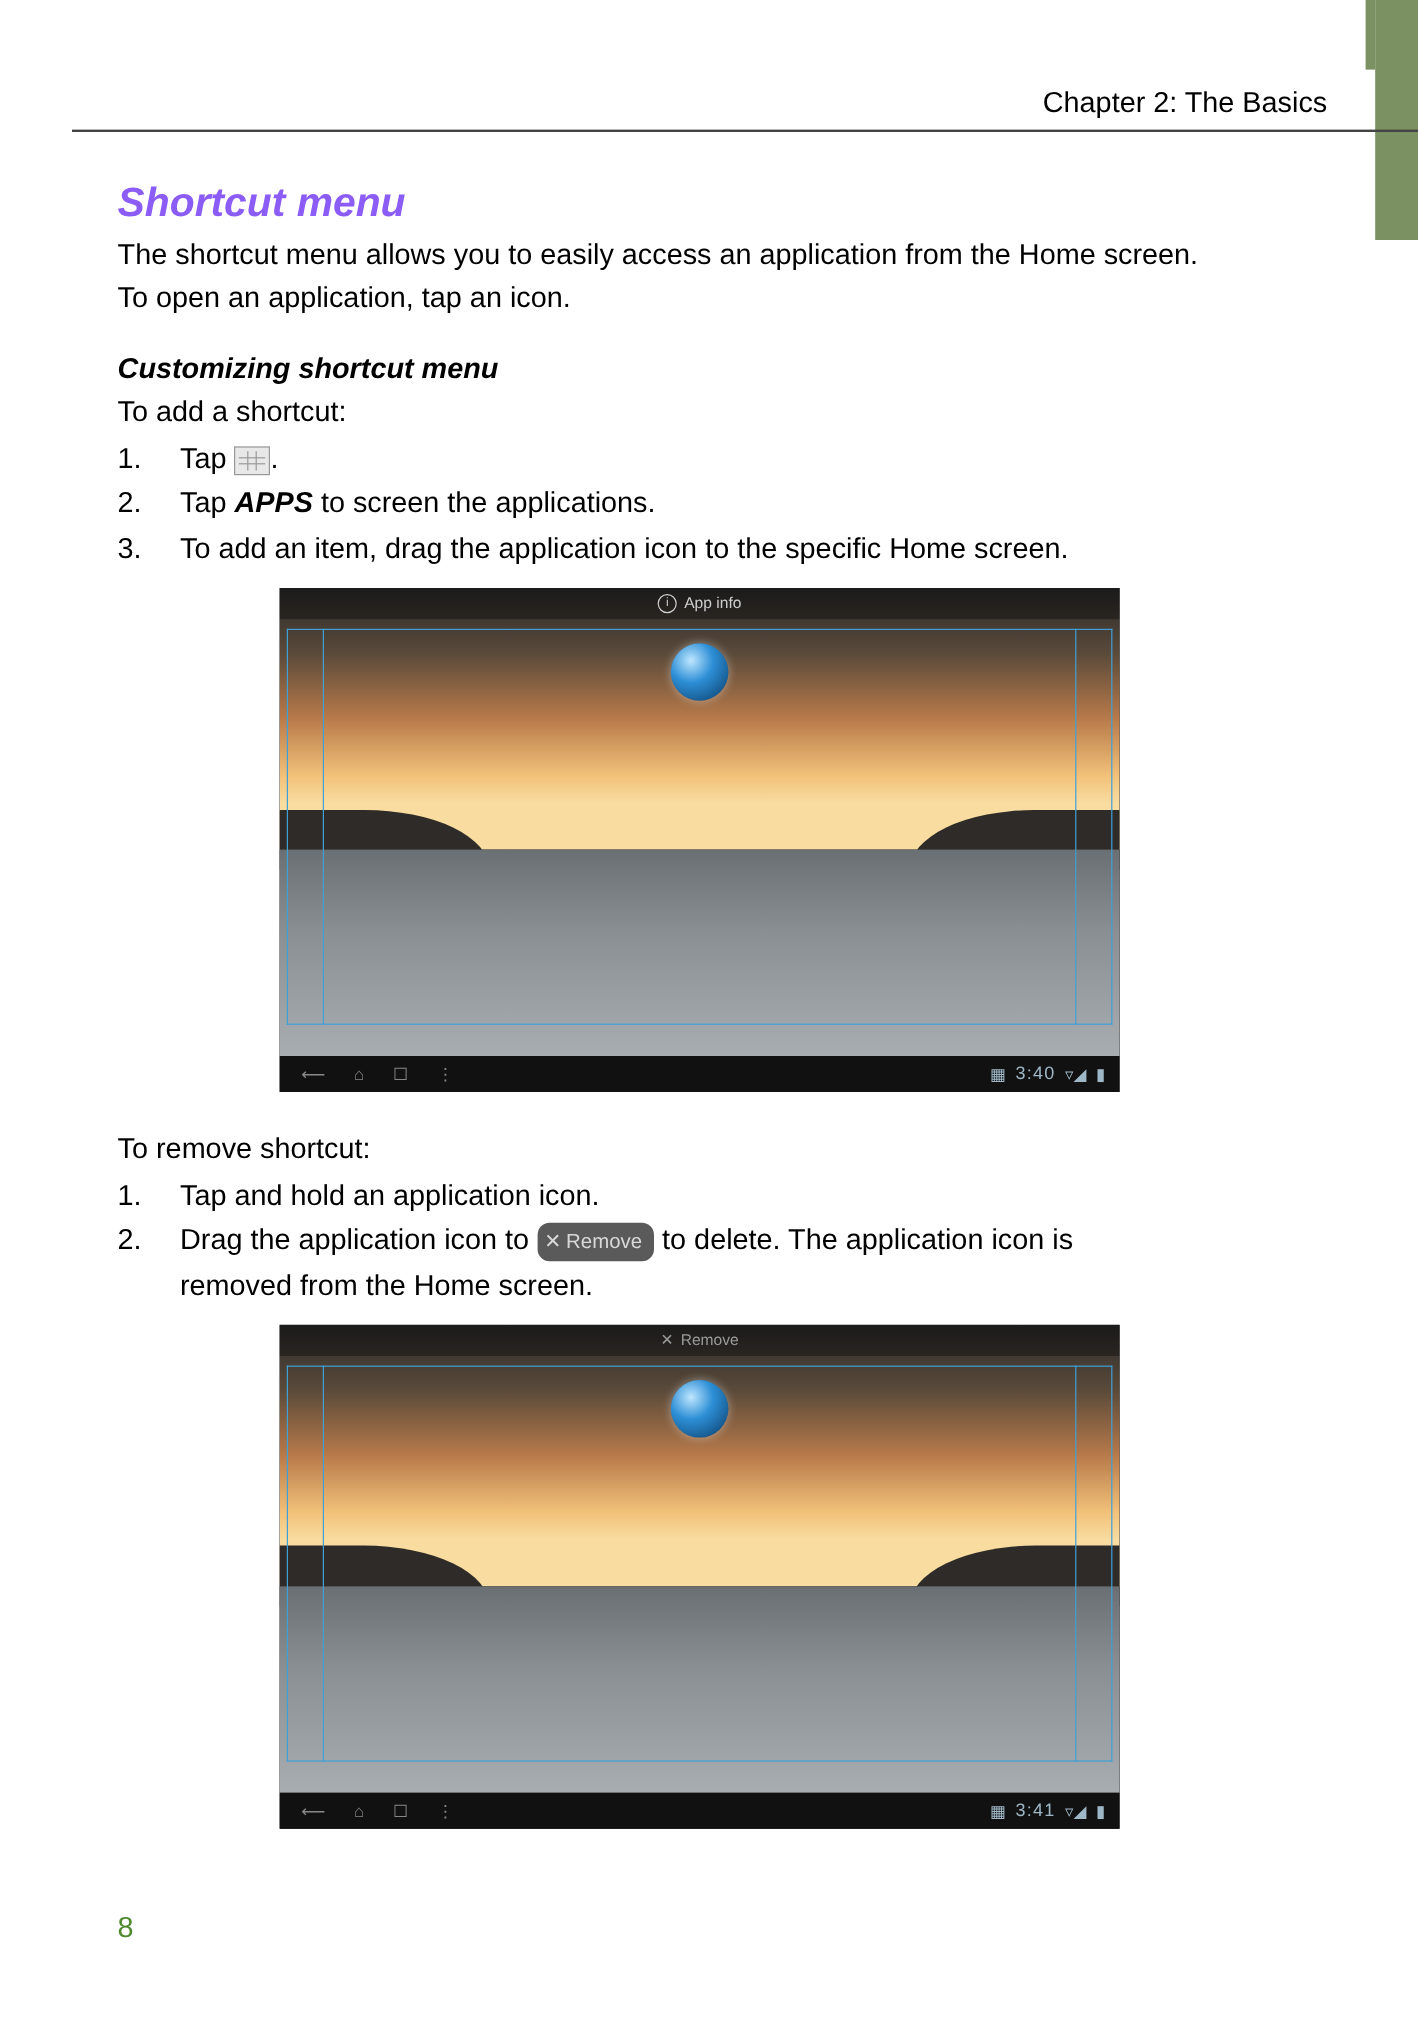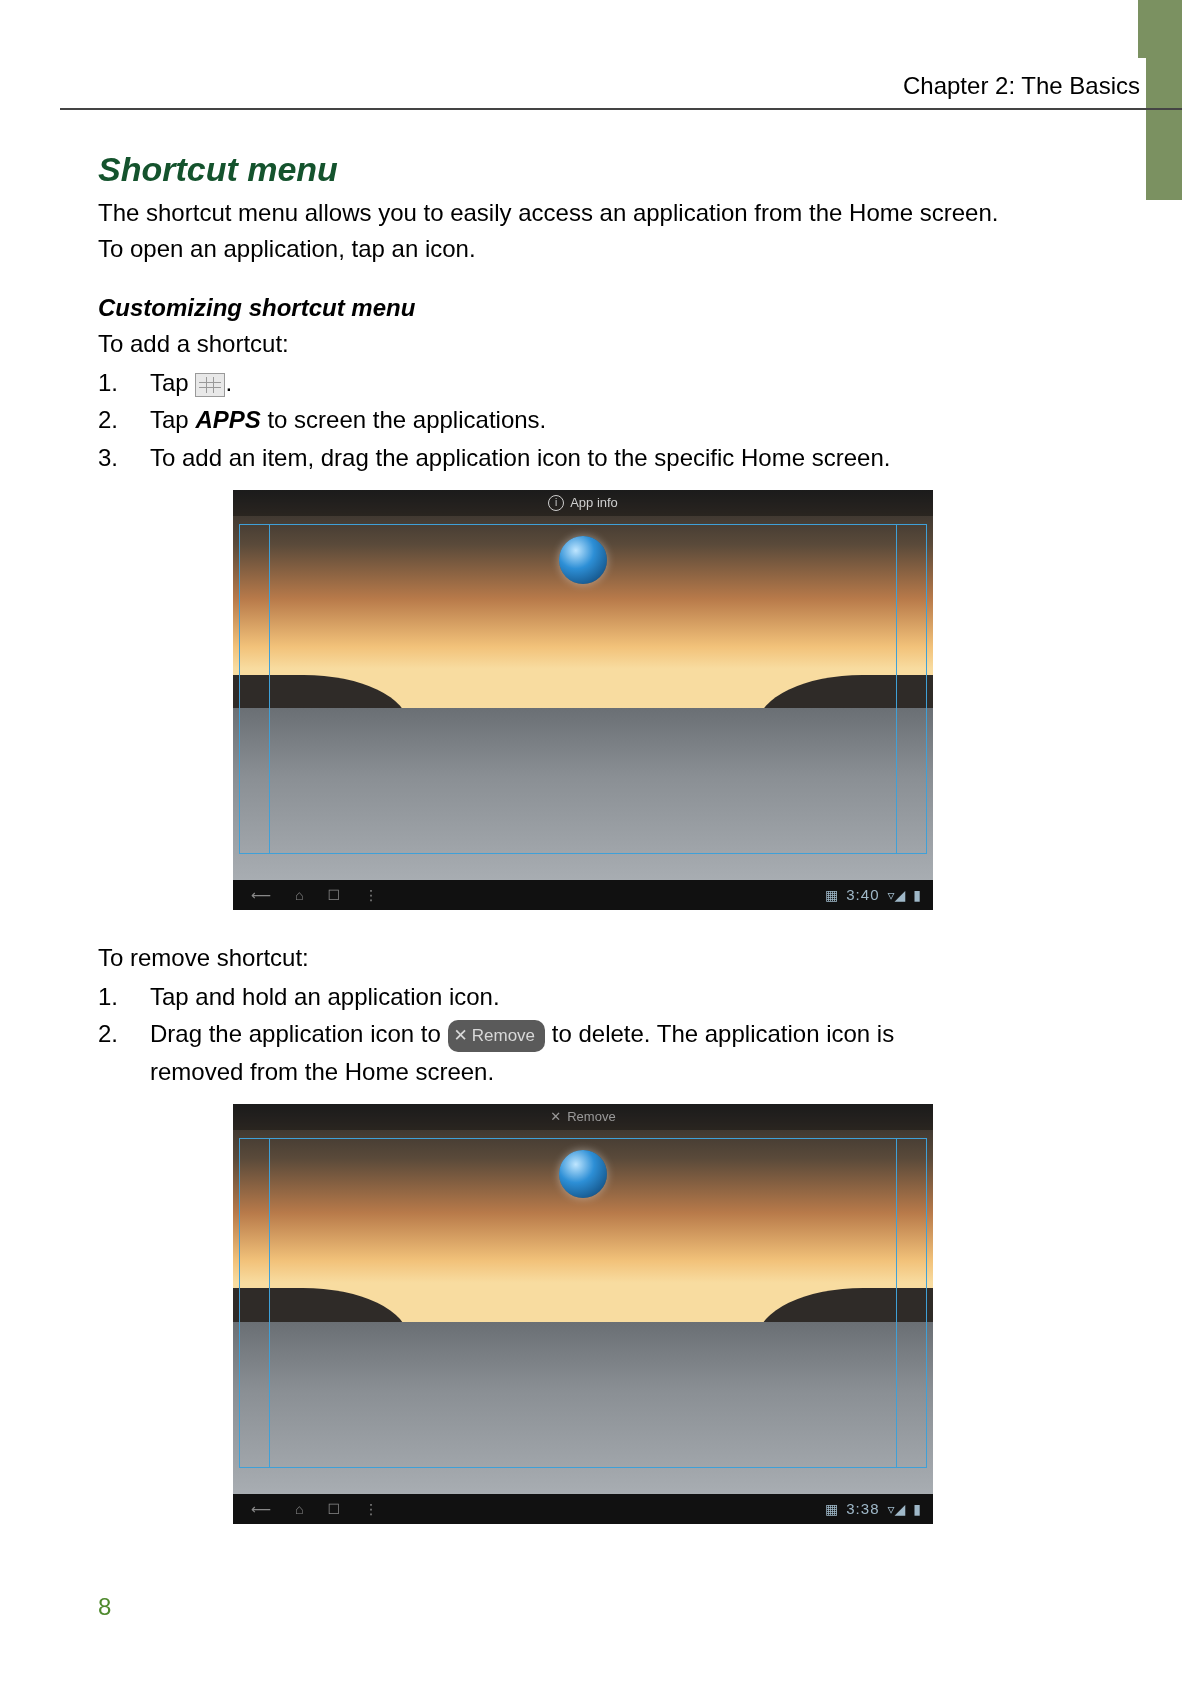"Chapter 2: The Basics" .chapter { right: 42px -> 76px }
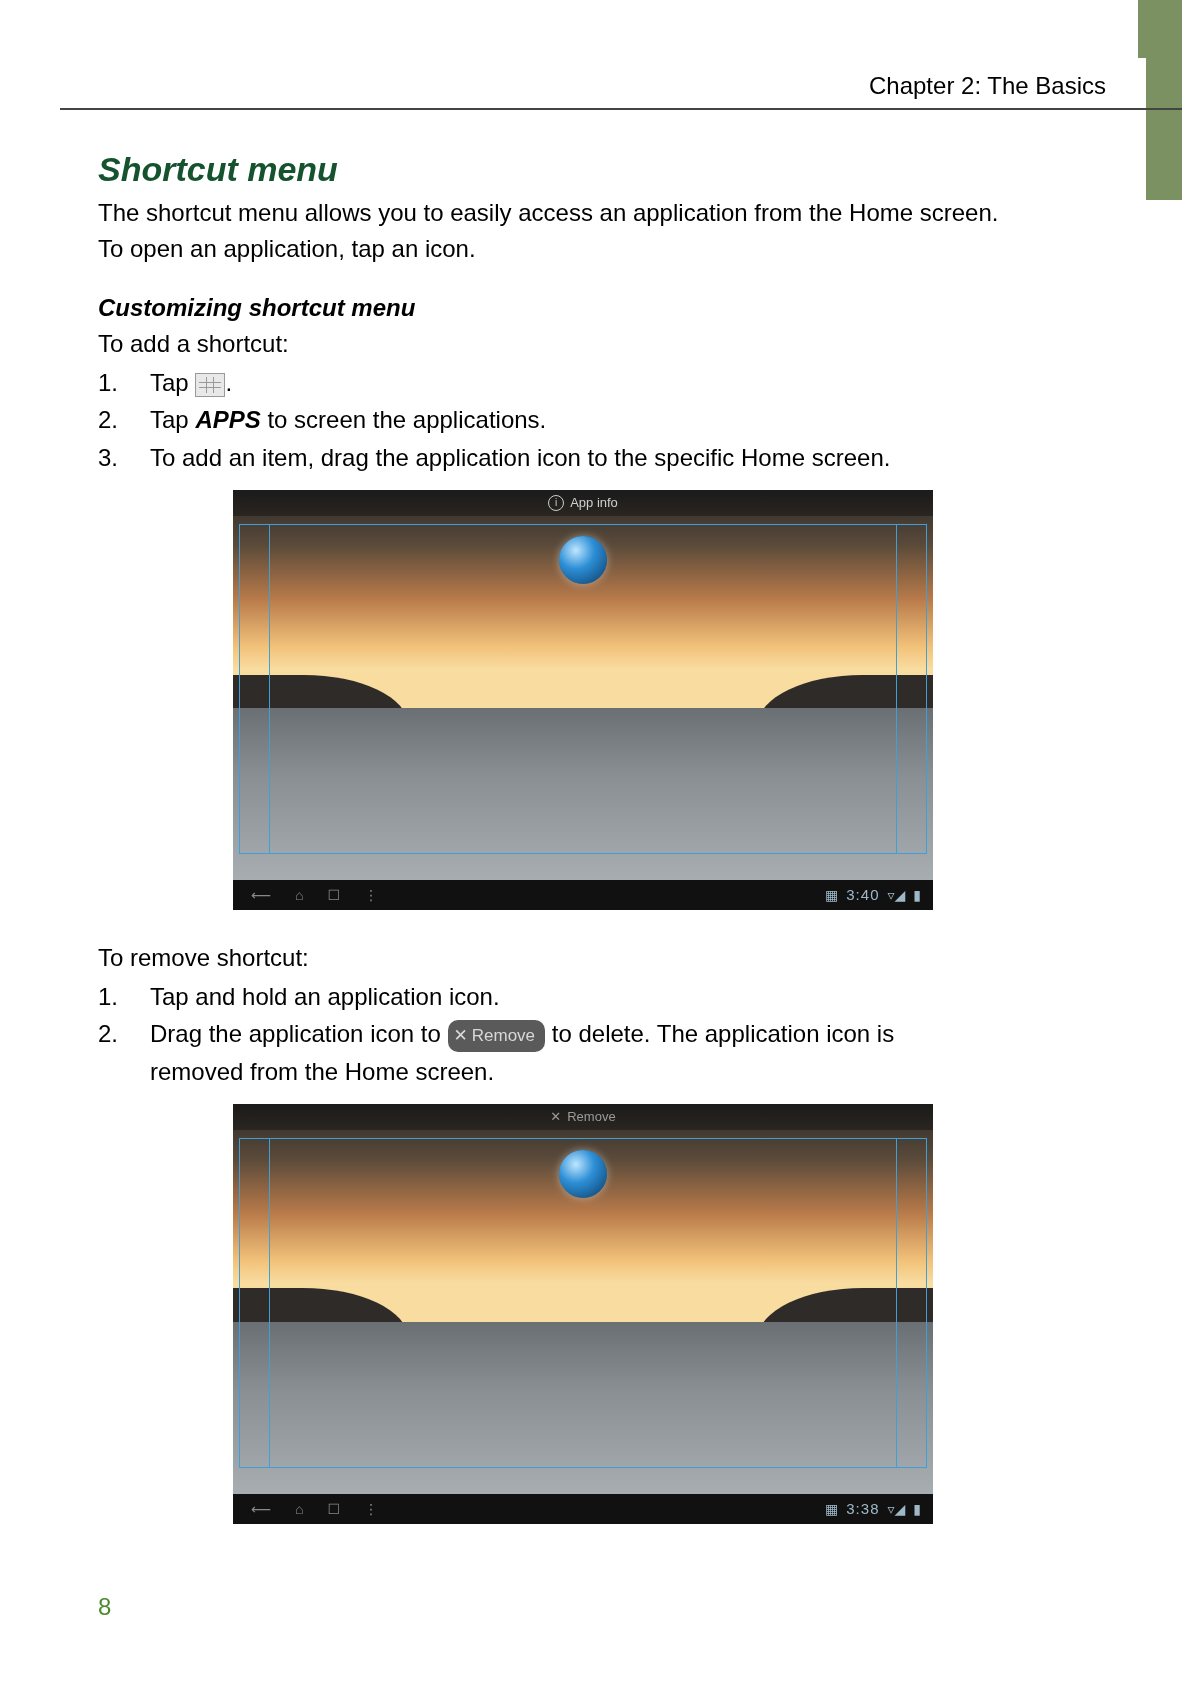"Shortcut menu" h1.green { color: #14532d -> #8b5cf6 }
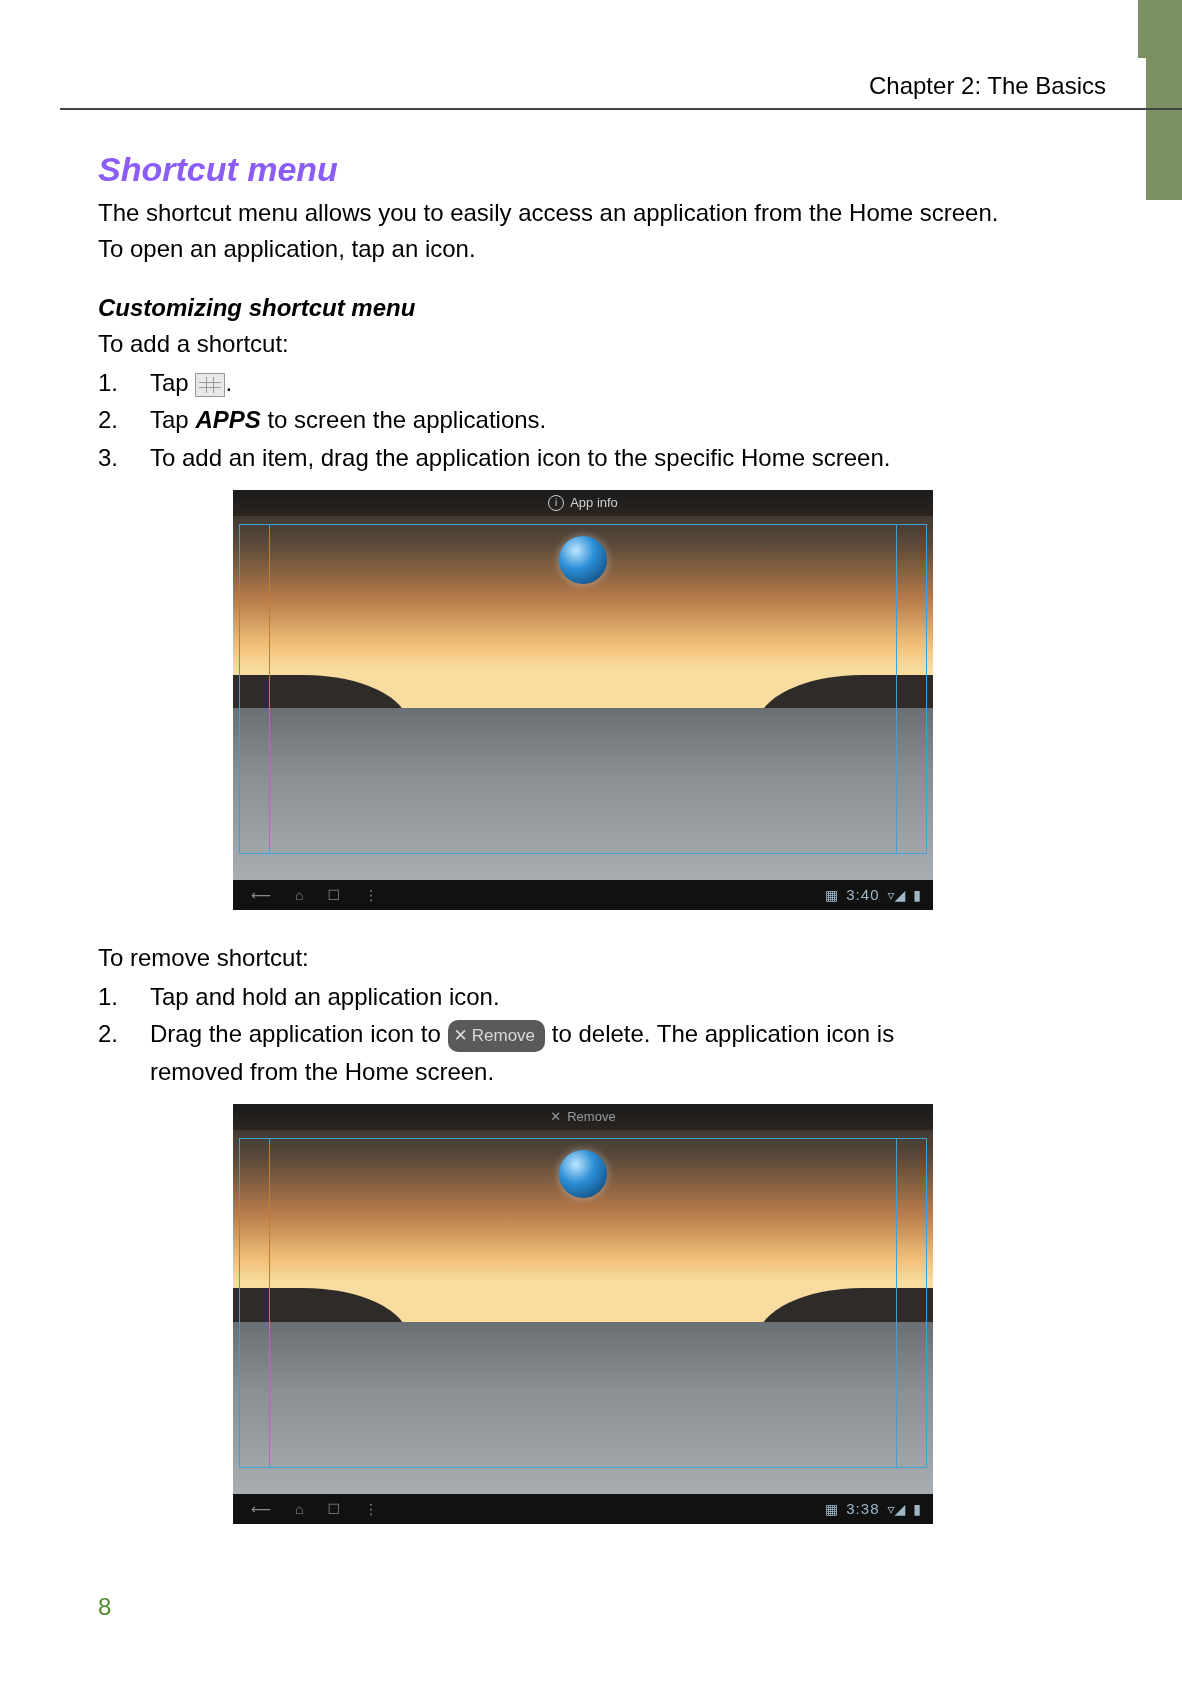"3:38" span.clock { text: 3:38 -> 3:41 }
